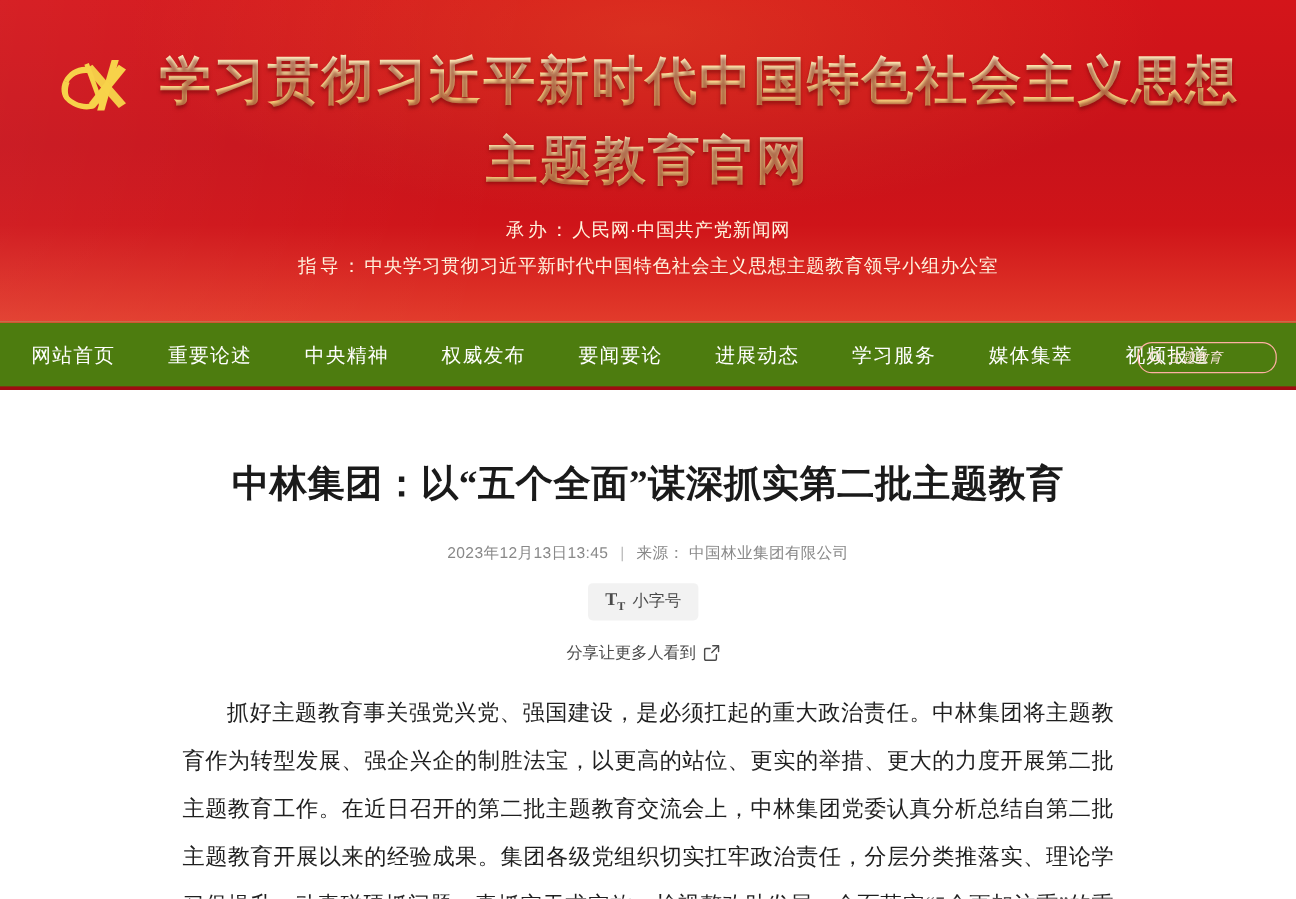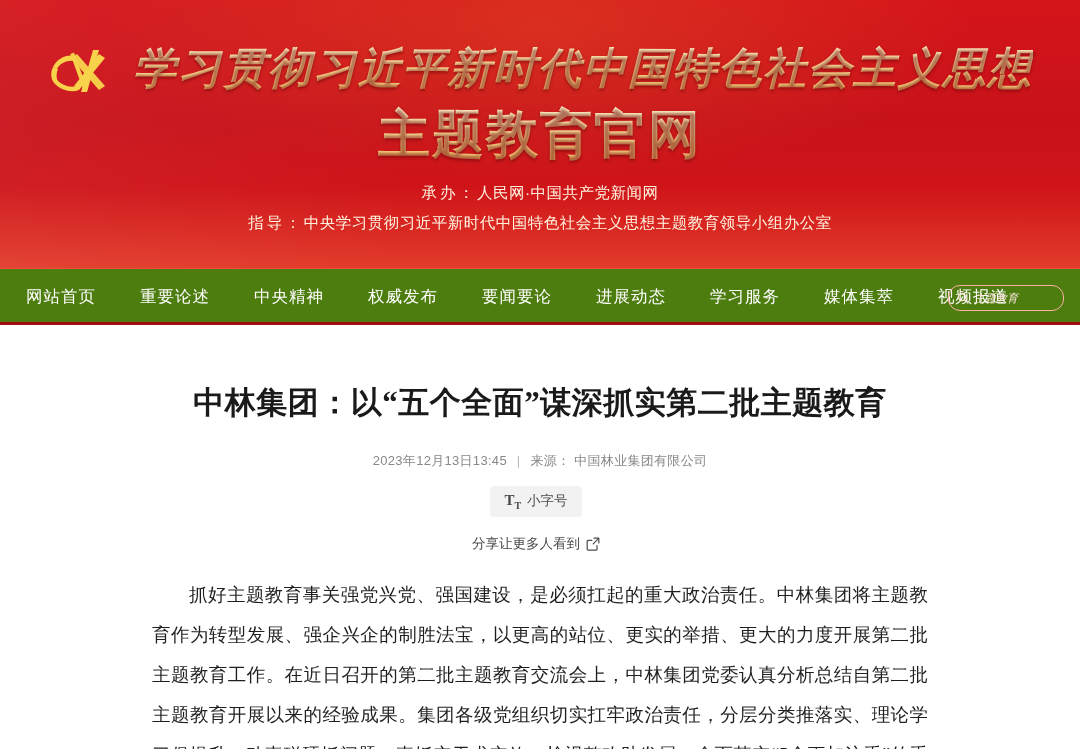"学习贯彻习近平新时代中国特色社会主义思想" .banner-title-1 { font-style: italic -> none }
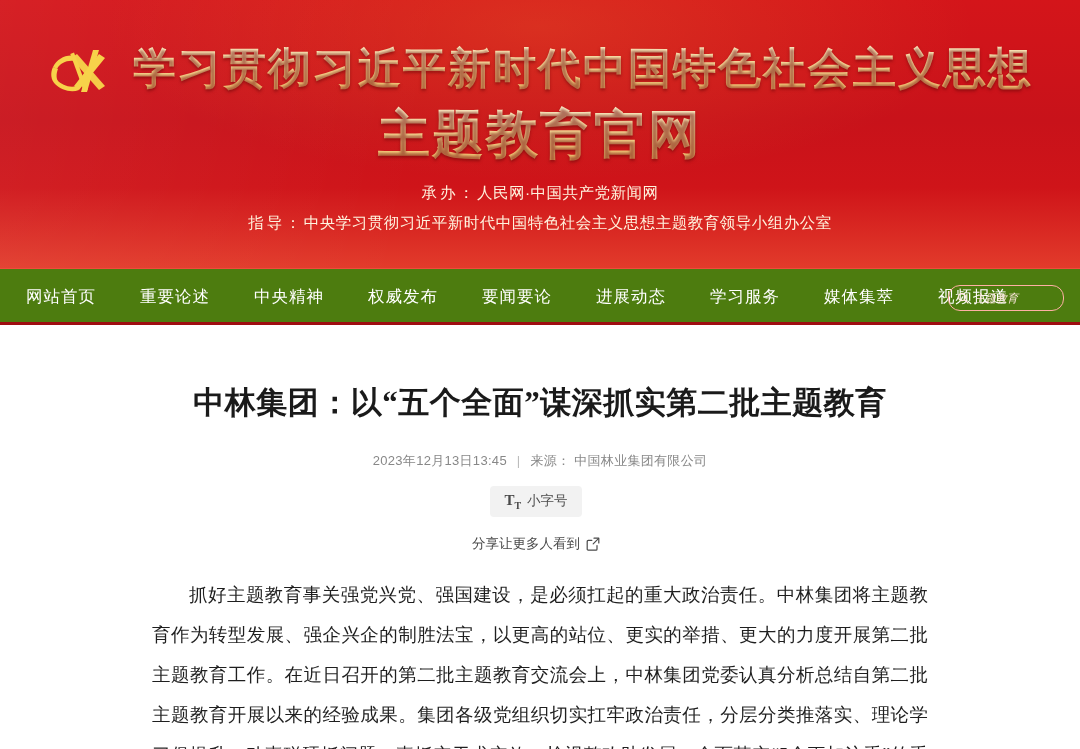"主题教育官网" .banner-title-2 { font-size: 52px -> 43px }
